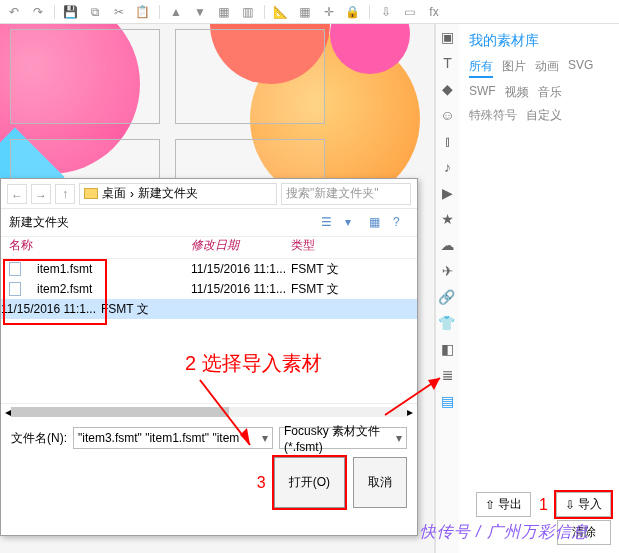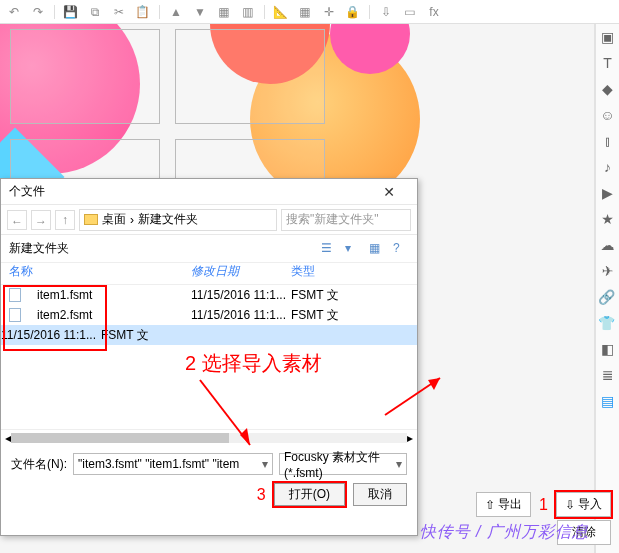"我的素材库" div.panel { html: none -> <div> <div>我的素材库</div> <div> <span>所有</span> <span>图片</span> <span>动画</span> <span>SVG</span> <span>SWF</span> <span>视频</span> <span>音乐</span> <span>特殊符号</span> <span>自定义</span> </div> </div> }
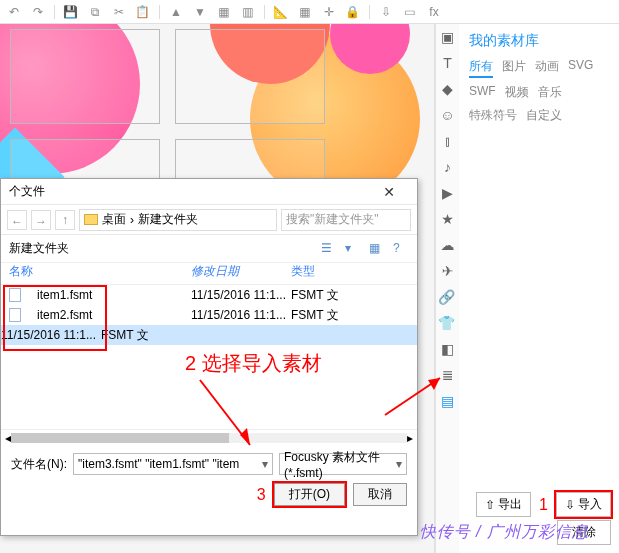"个文件" div.dlg-title { html: <div> <span>个文件</span> <span>✕</span> </div> -> none }
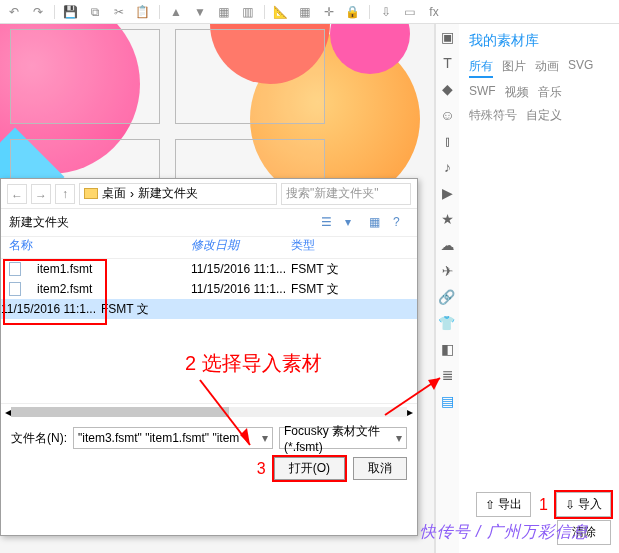"名称" .list-hdr { color: #3b82f6 -> #be185d }
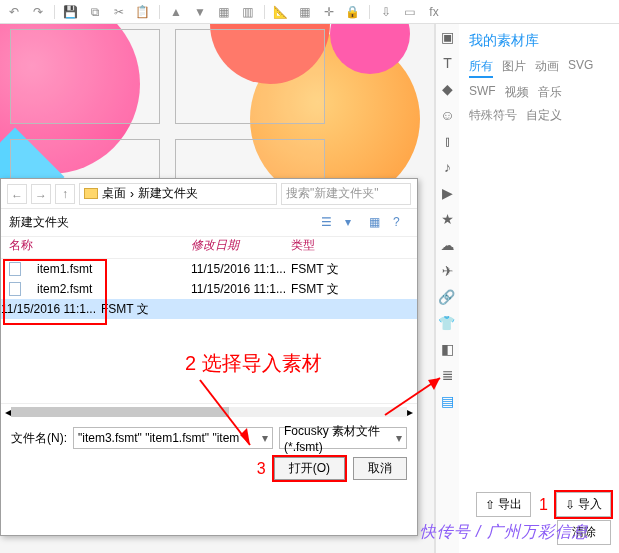"打开(O)" .btn { padding: 2px 14px -> 16px 14px }
